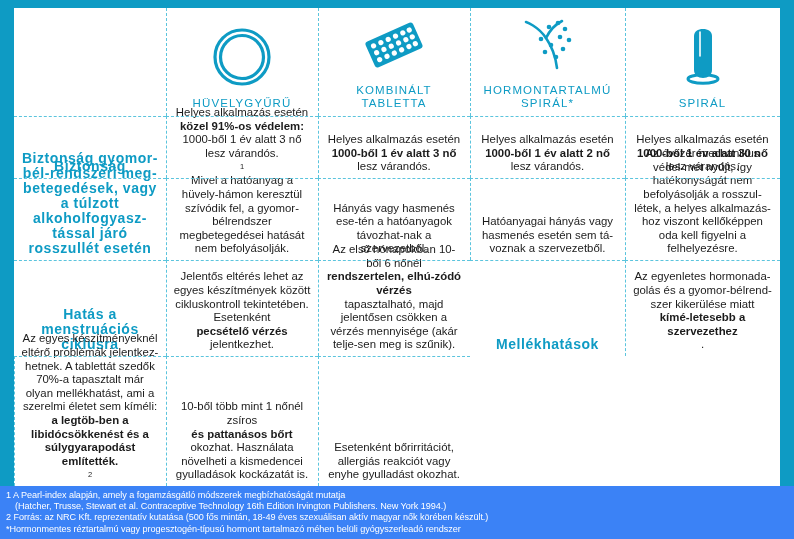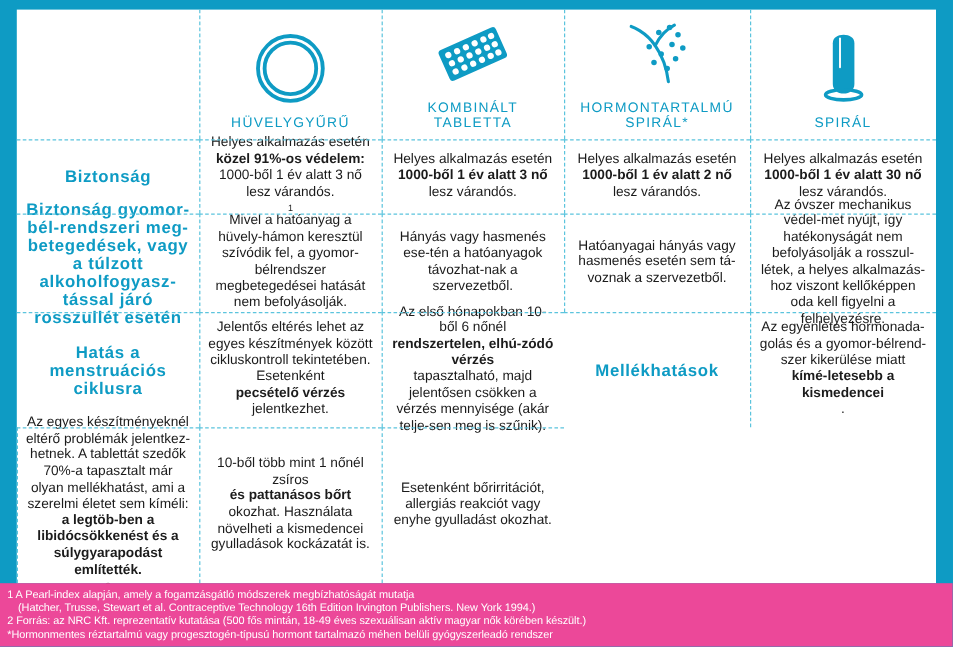"Helyes alkalmazás esetén 1000-ből 1" .cell { justify-content: center -> flex-end }
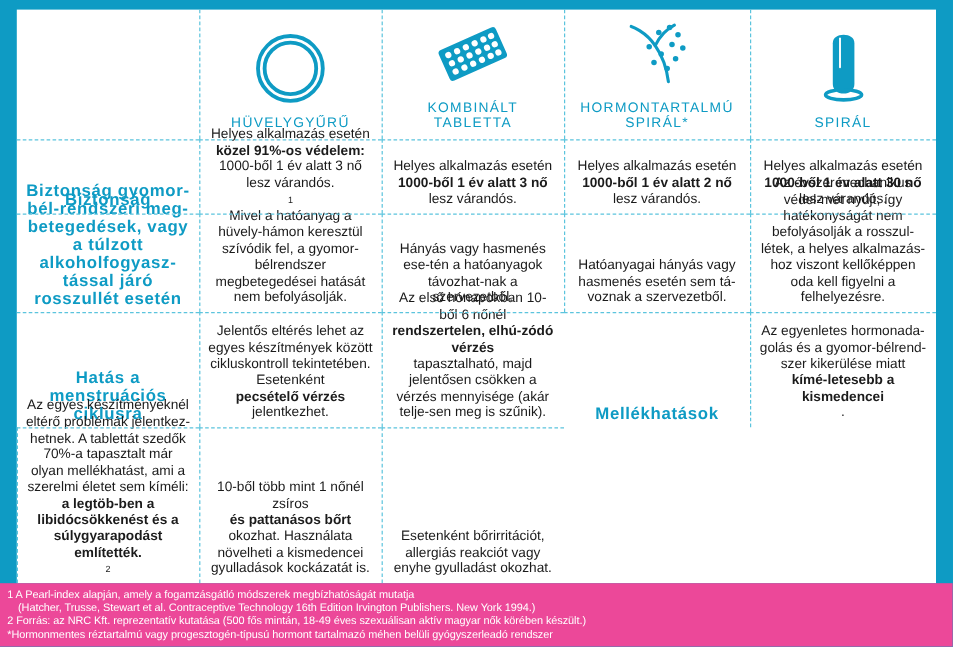"kímé-letesebb a kismedencei" b { text: kismedencei -> szervezethez }
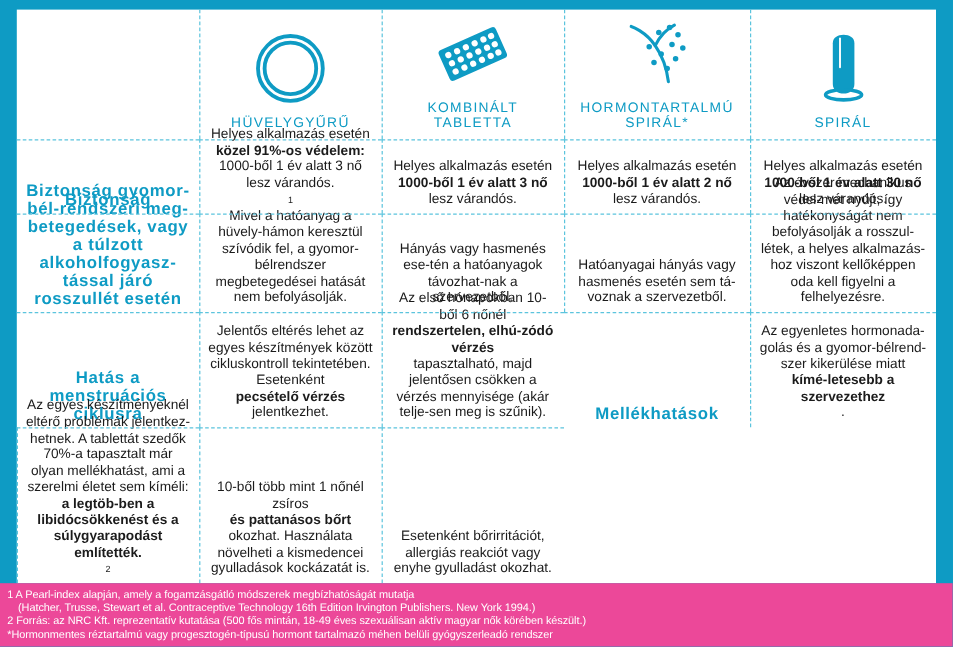"1 A Pearl-index alapján, amely" #notes { background: #ec4899 -> #3b82f6 }
